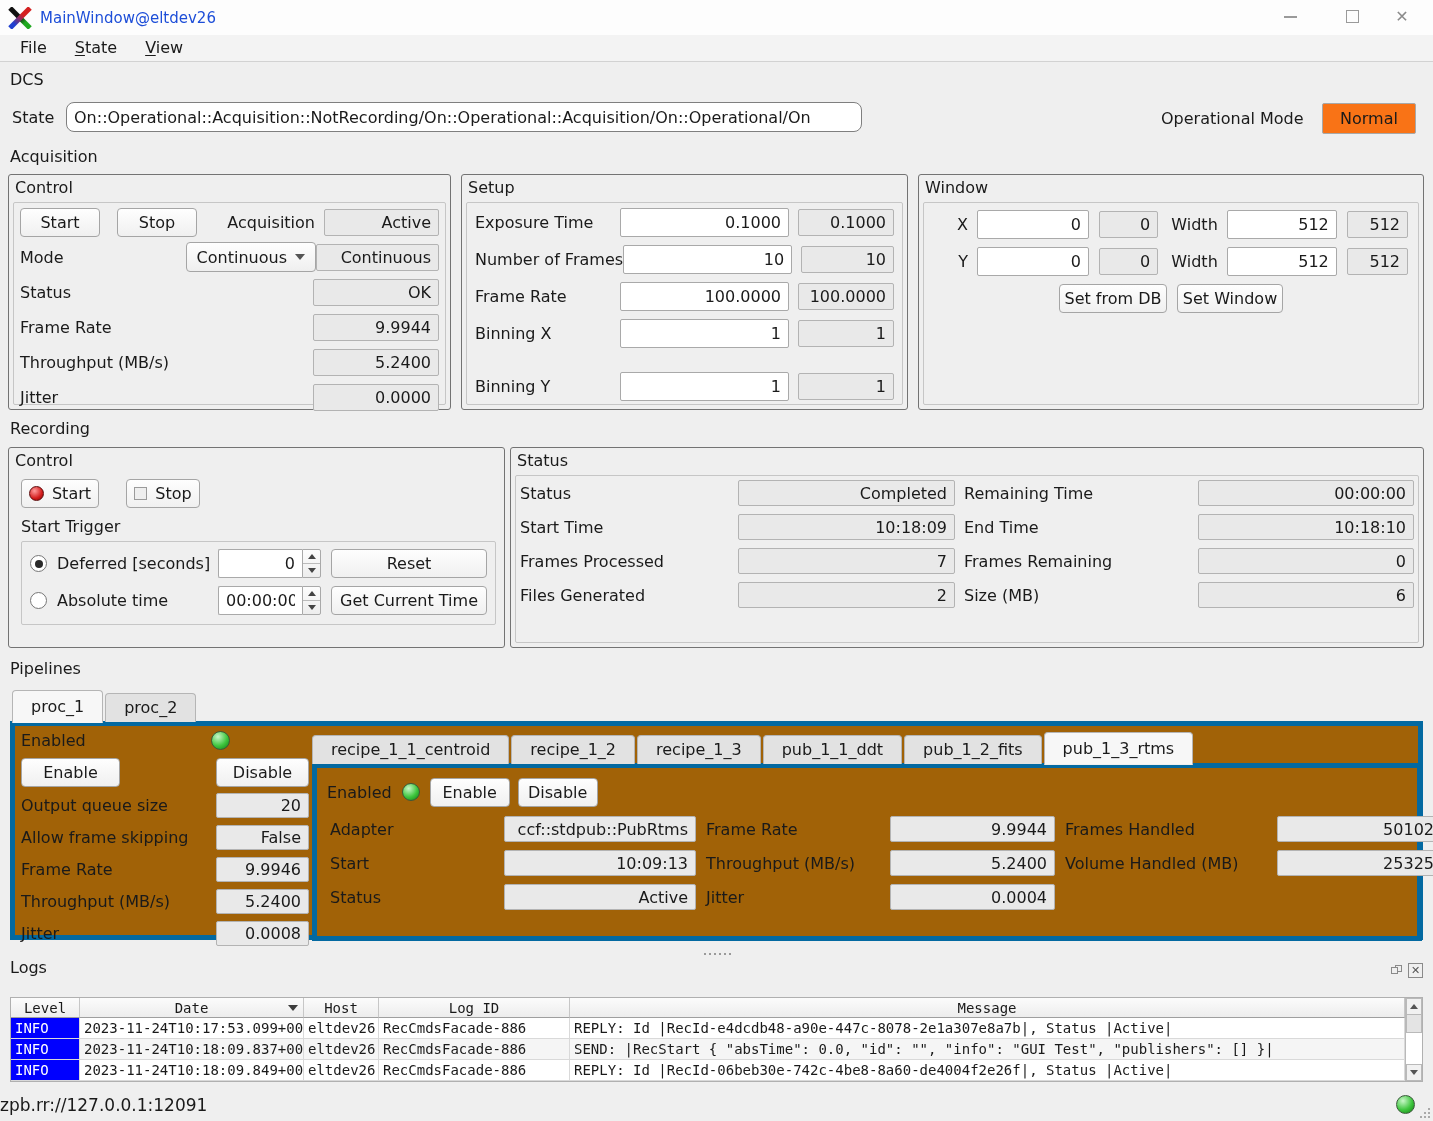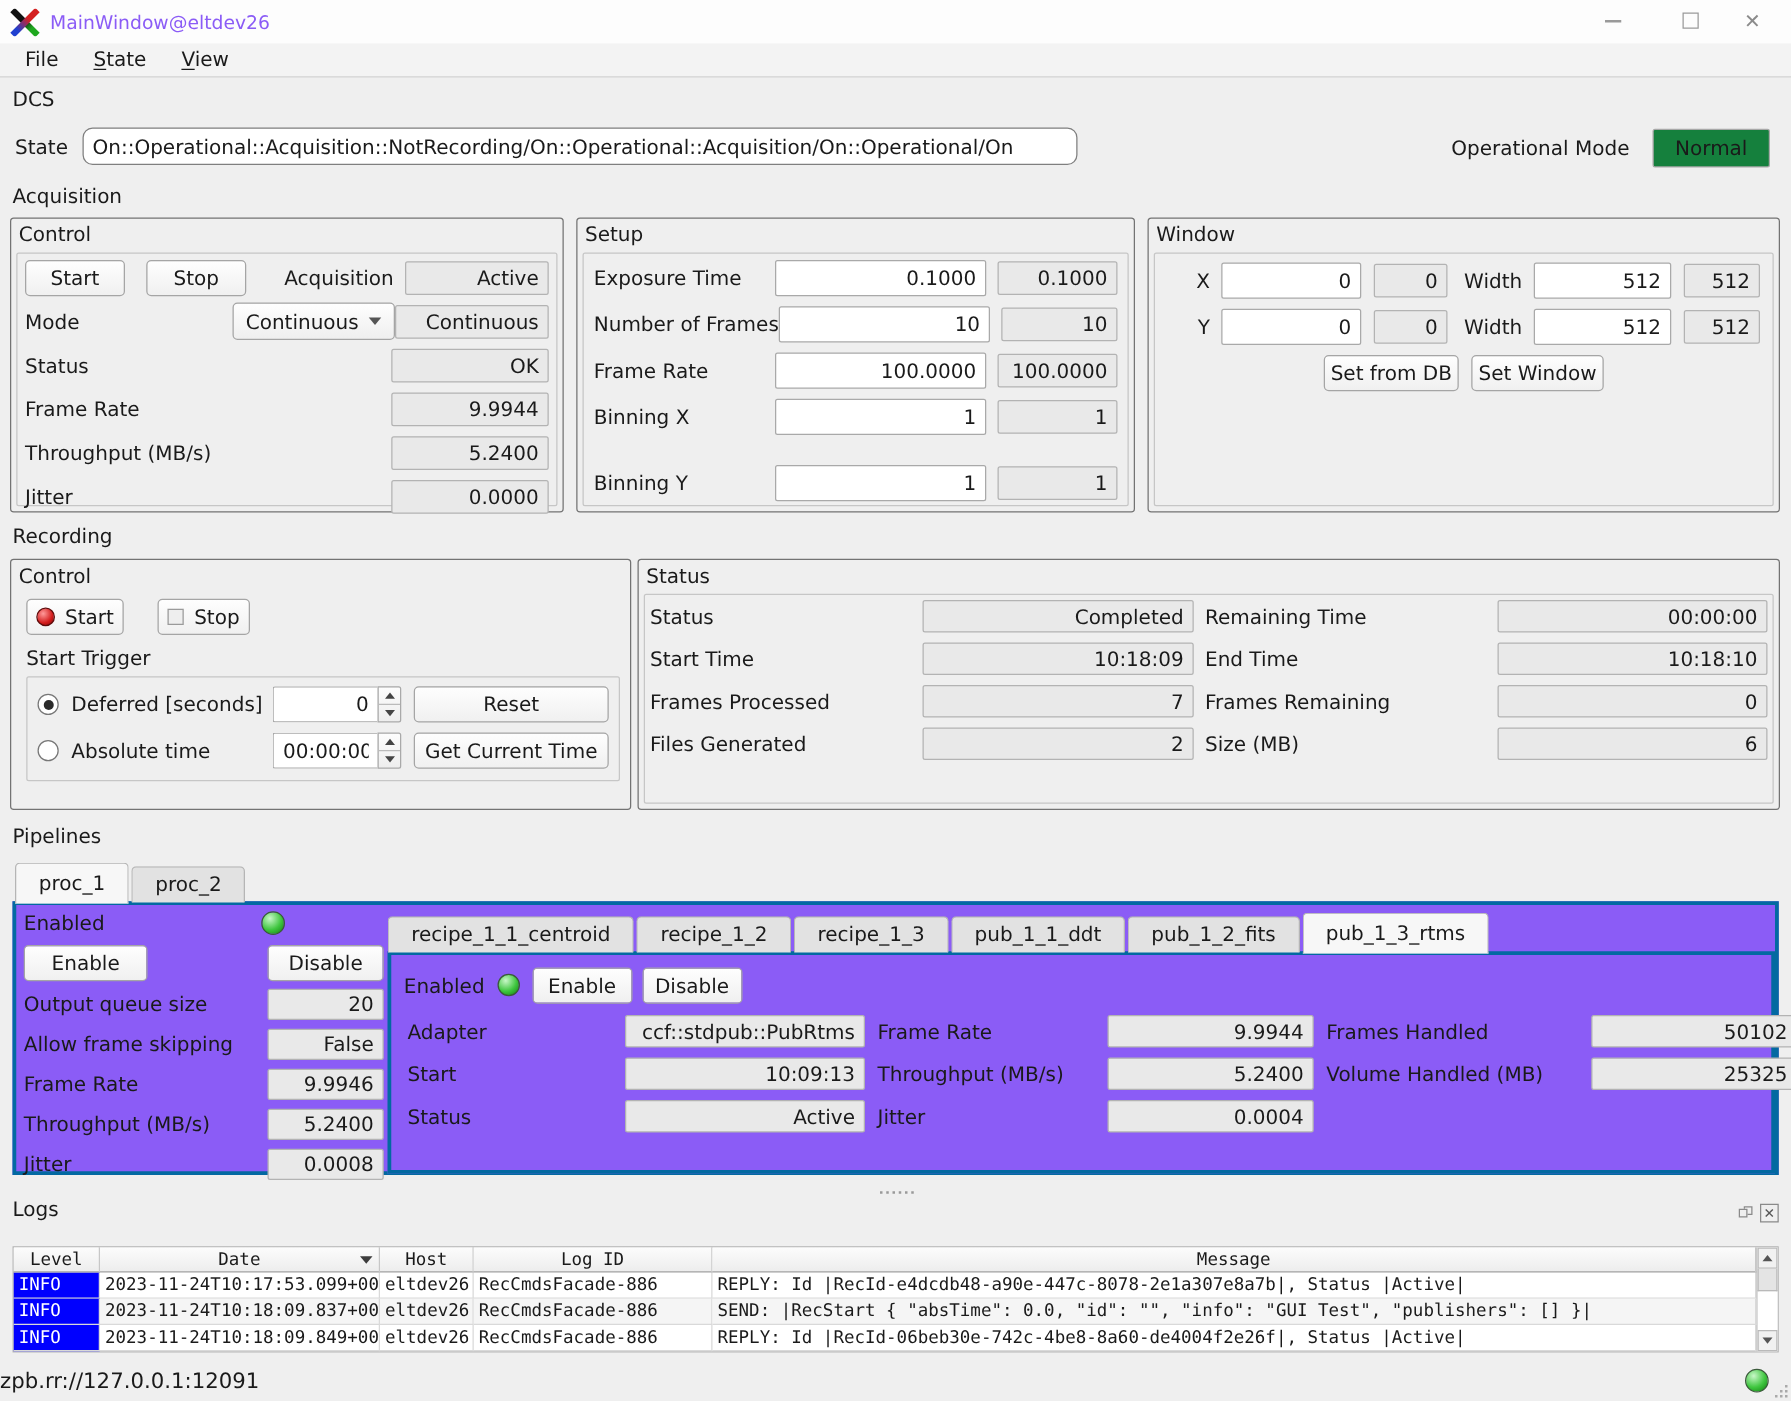"MainWindow@eltdev26" .title-text { color: #8b5cf6 -> #1d4ed8 }
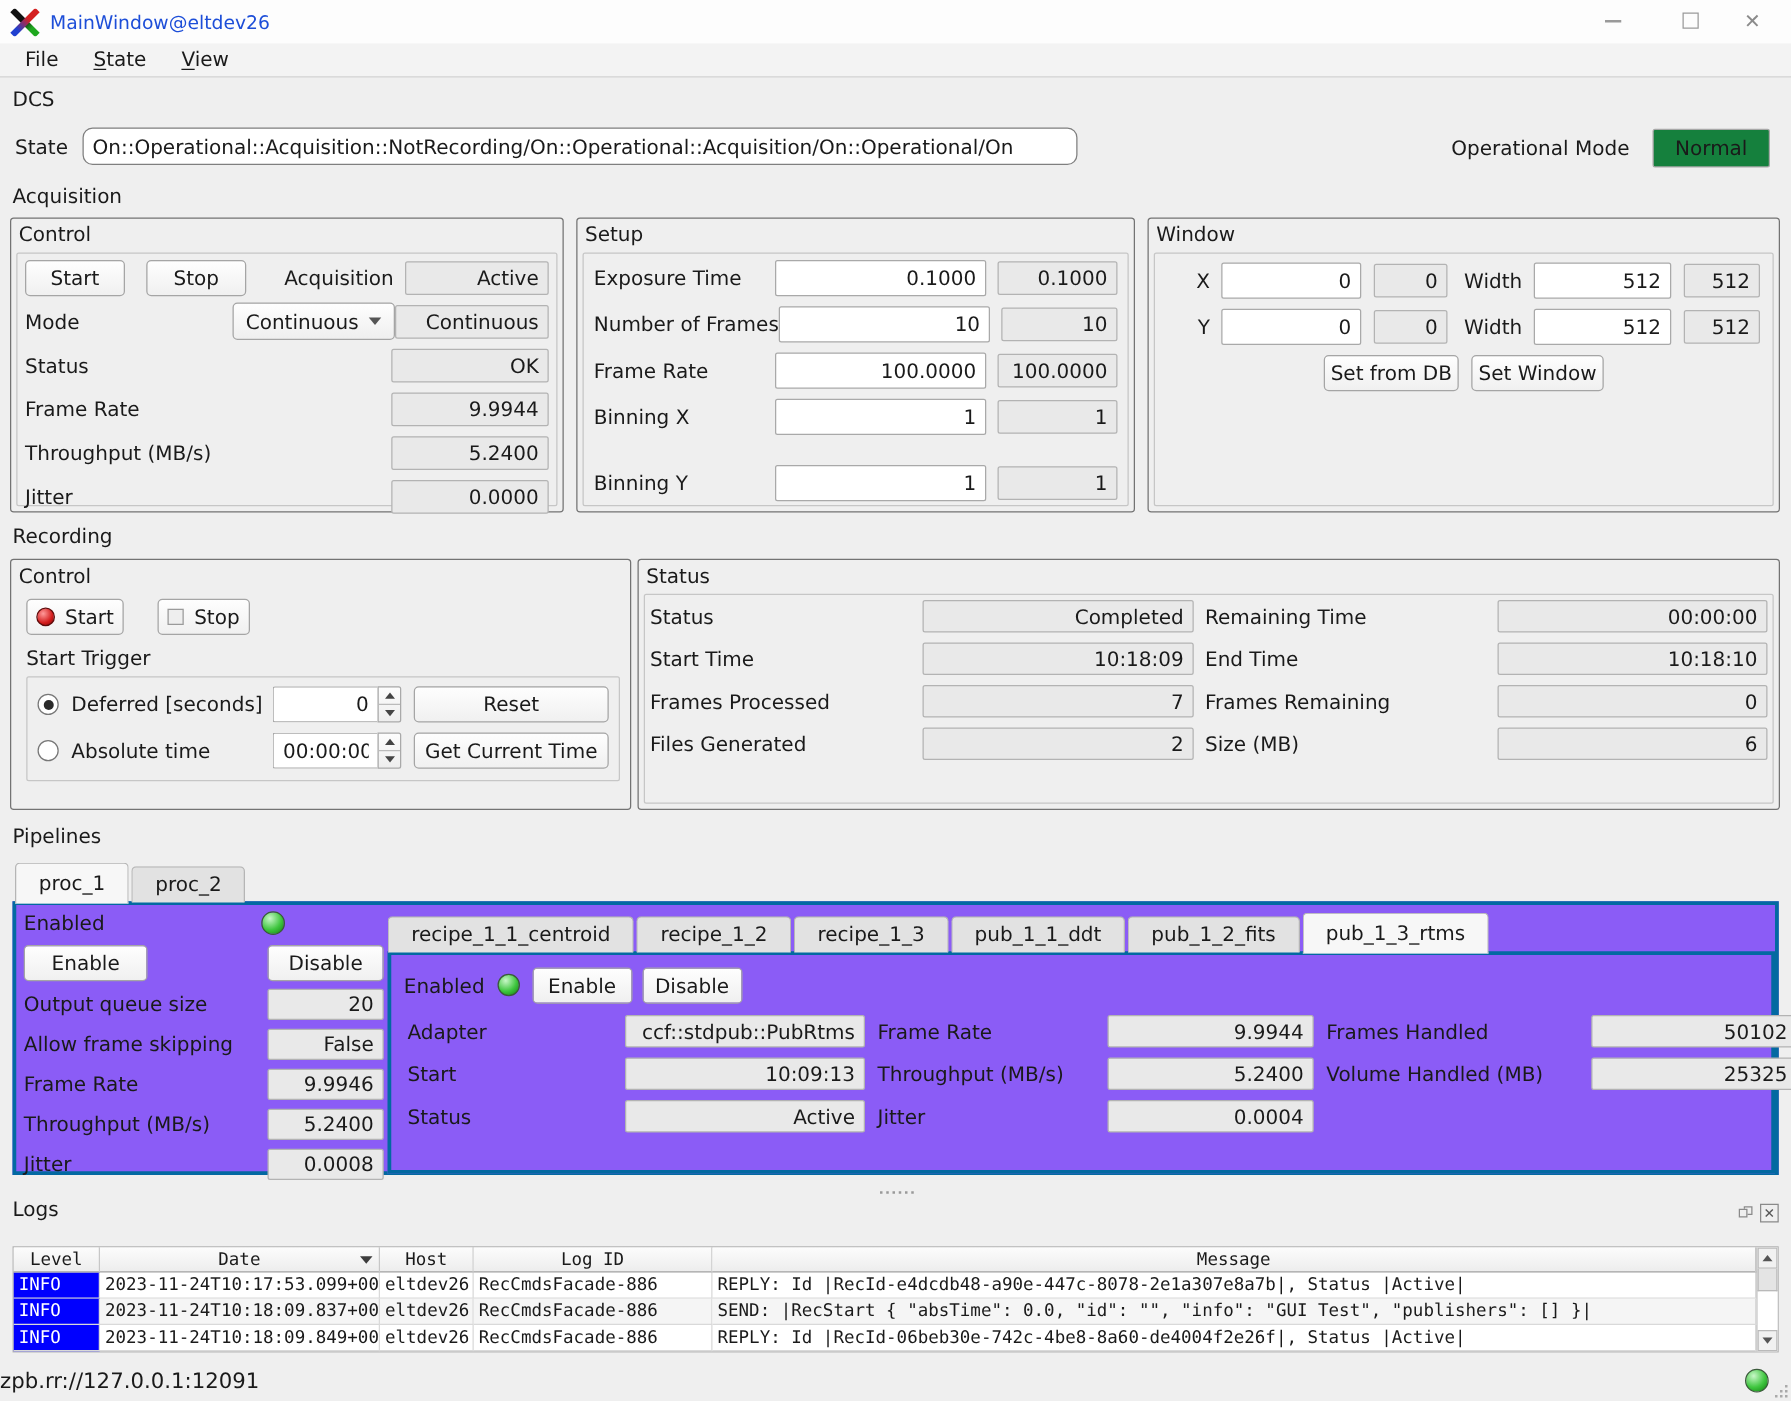"Normal" div.ro { background: #15803d -> #f97316 }
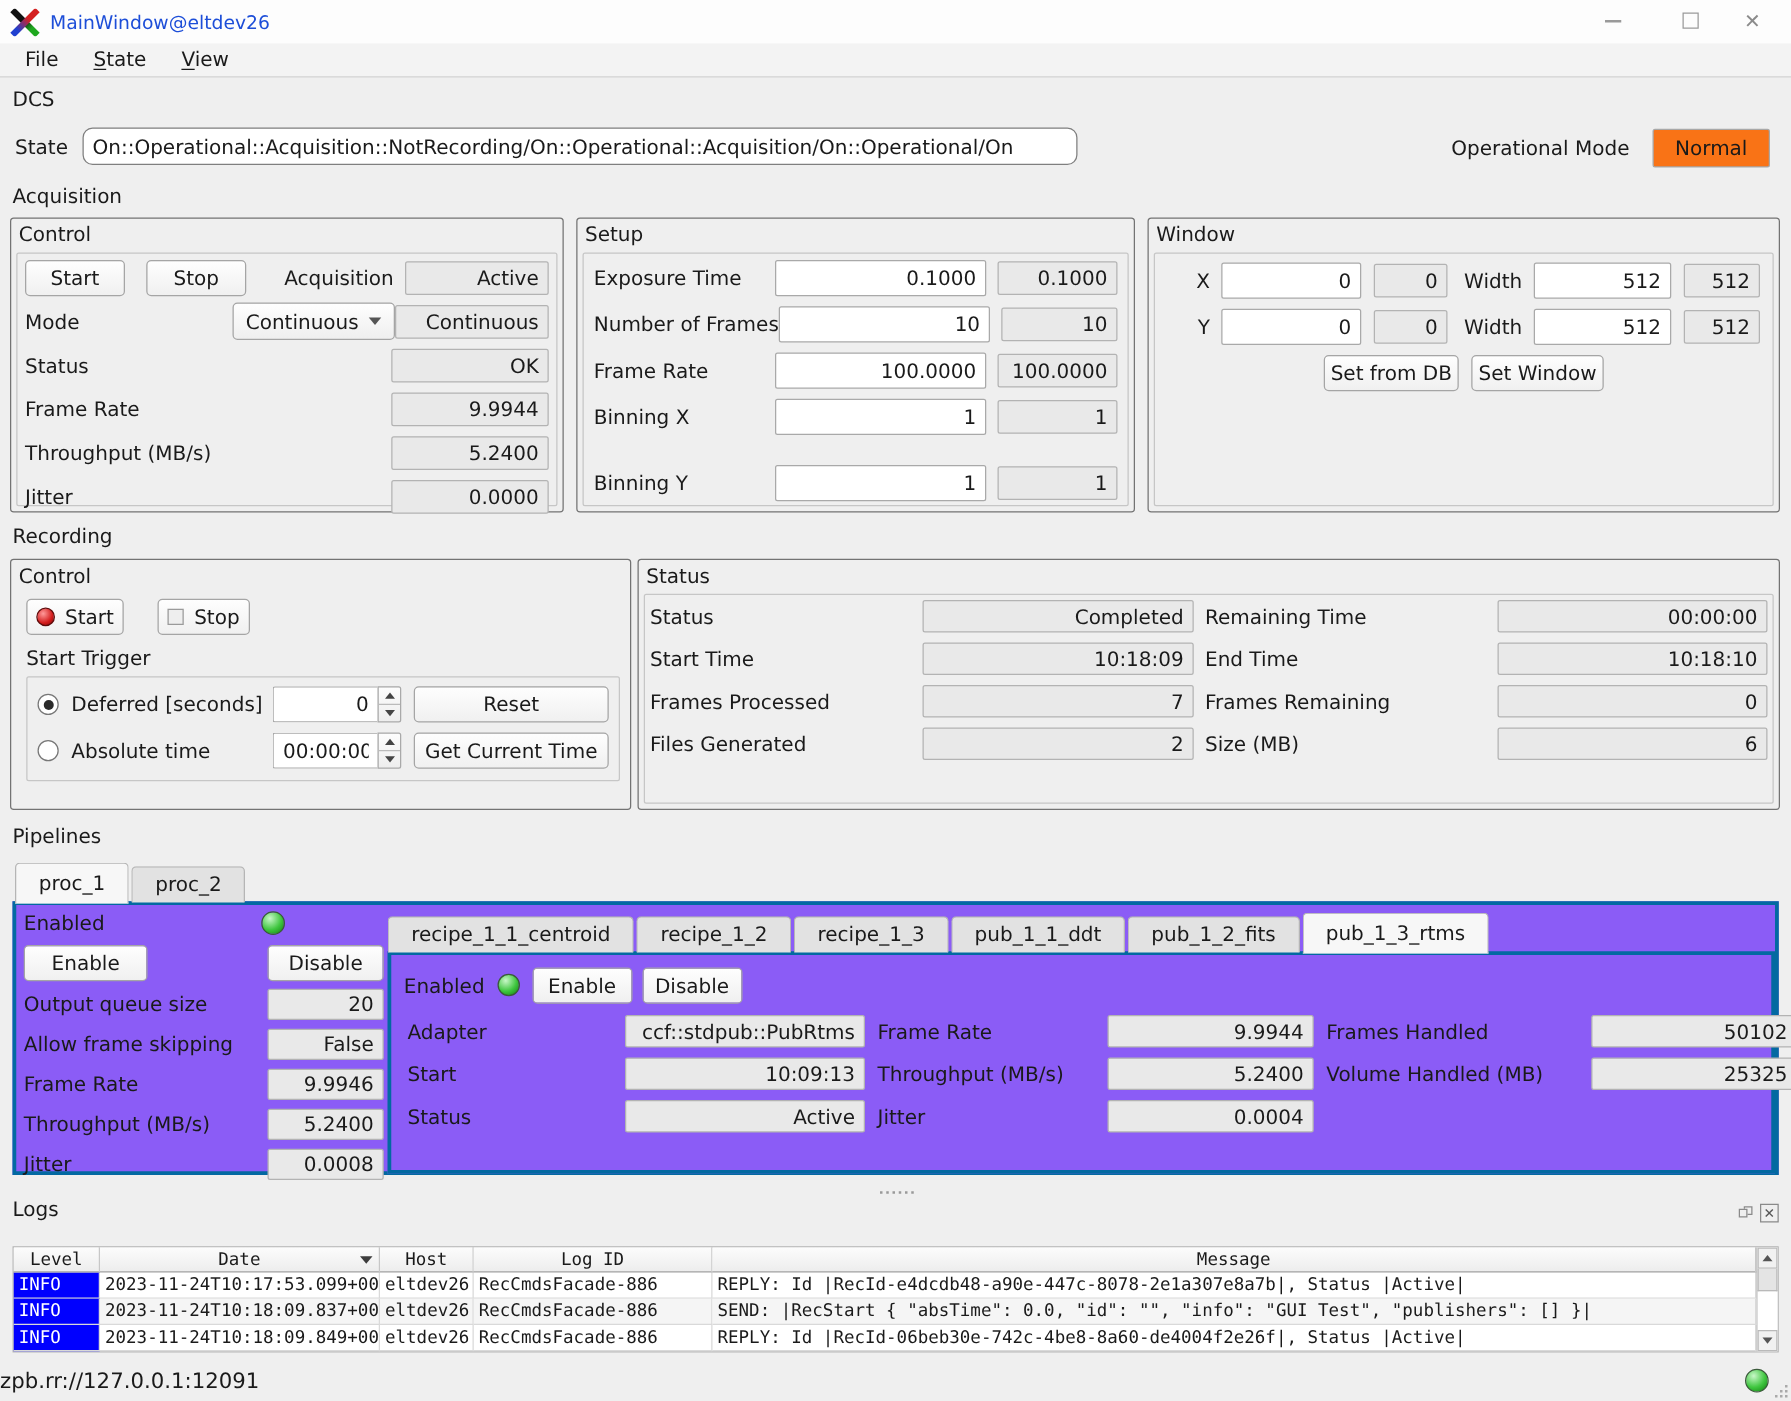"Enabled" .tabpane { background: #8b5cf6 -> #a16207; border: 3px solid #0369a1 -> 5px solid #0369a1 }
